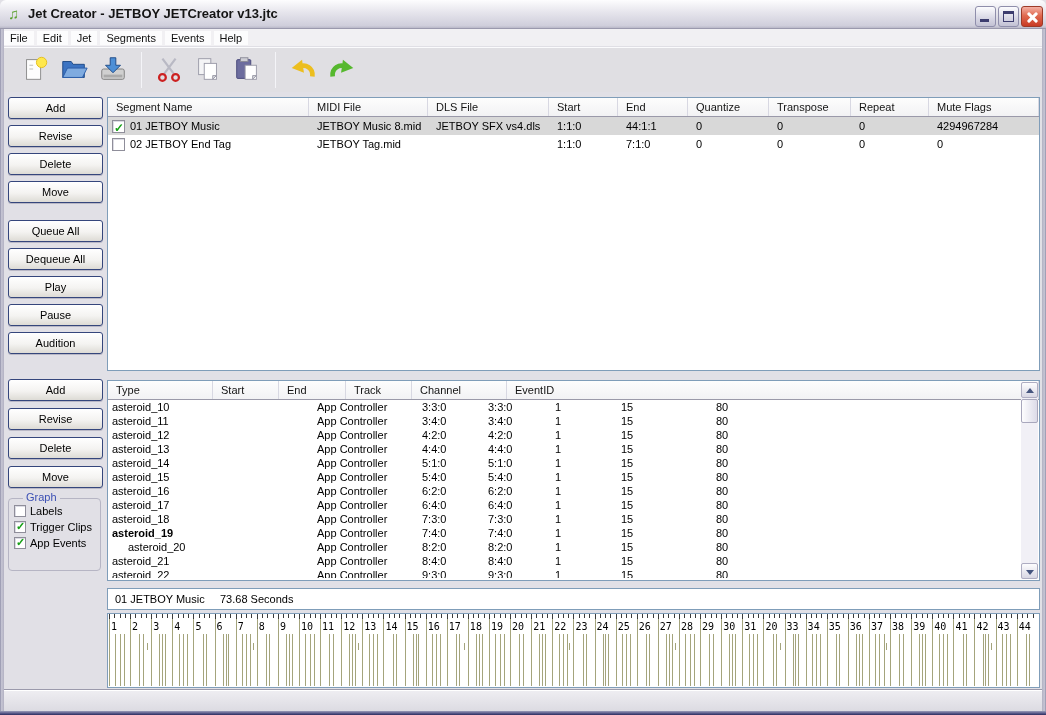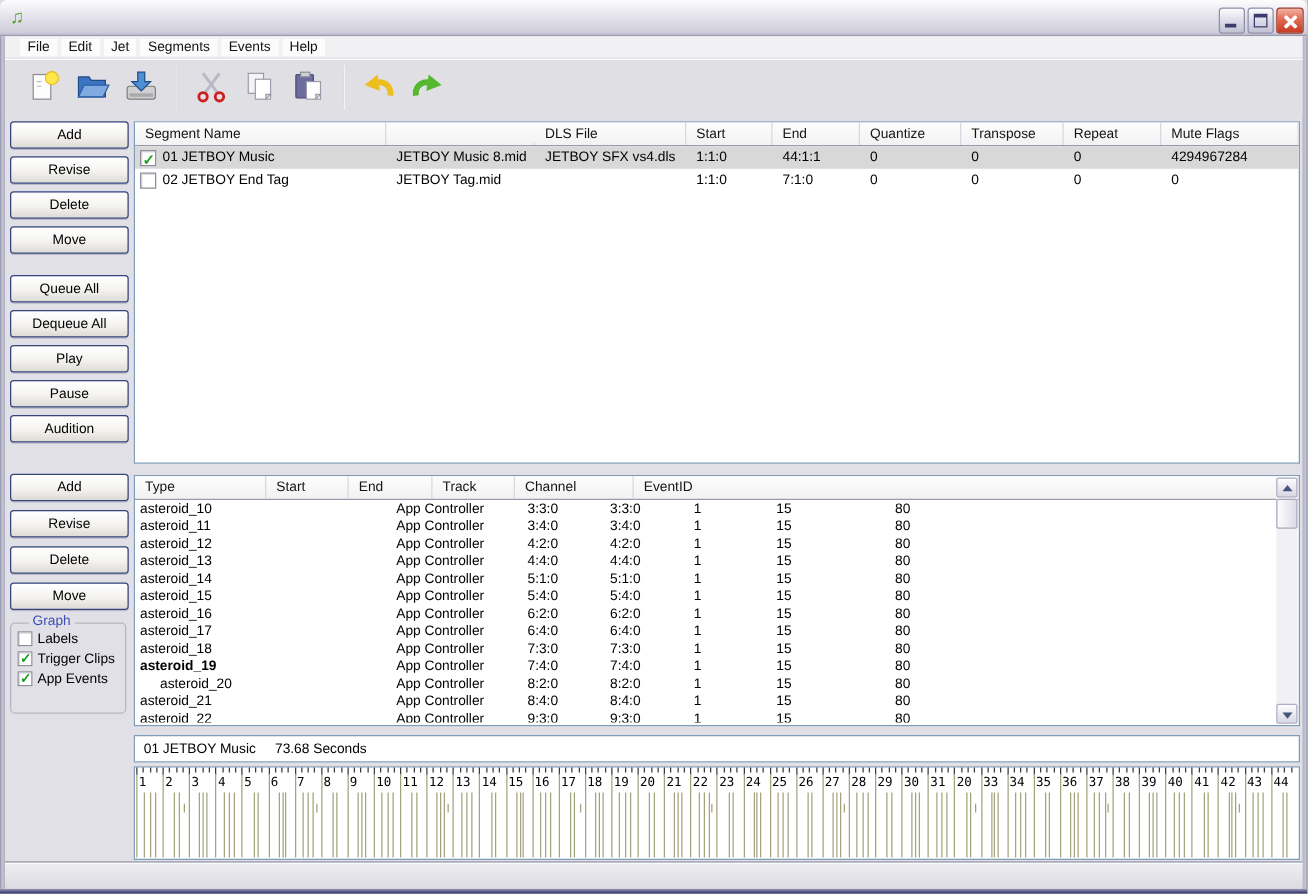"Jet Creator - JETBOY JETCreator" span.title-text { html: none -> <span>Jet Creator - JETBOY JETCreator v13.jtc</span> }
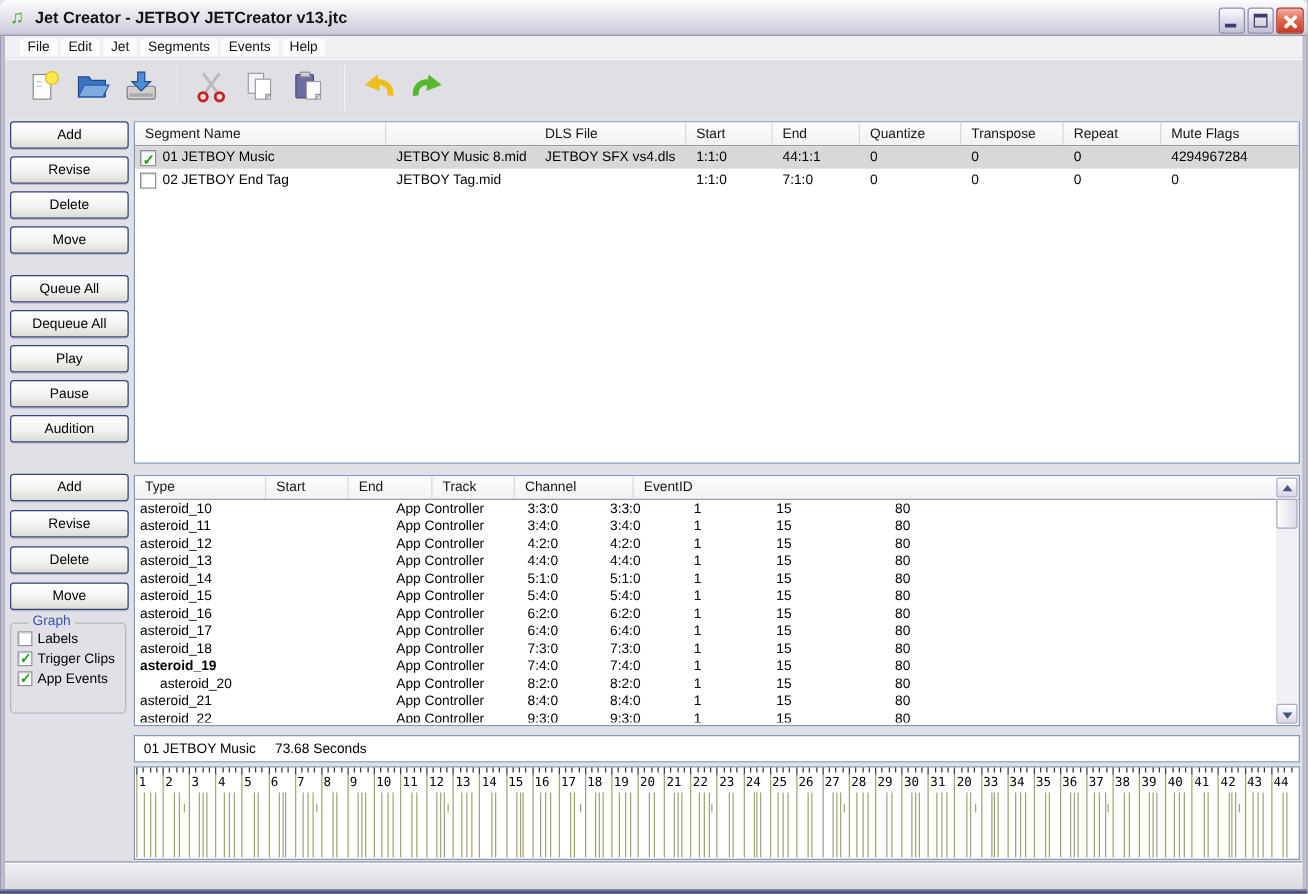"File" .menubar { padding-left: 12px -> 0 }
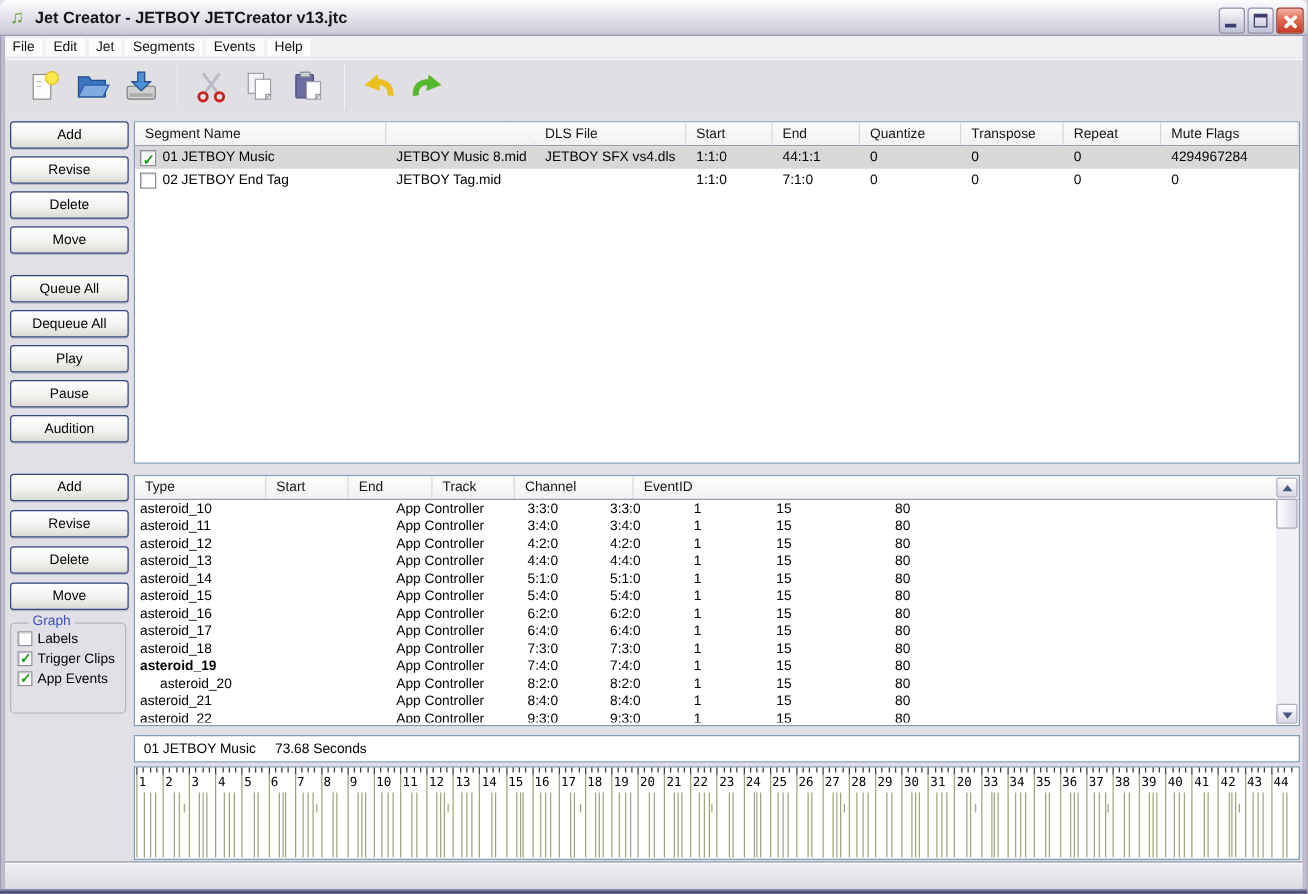"Segment Name" .lv-header { align-items: none -> flex-end }
